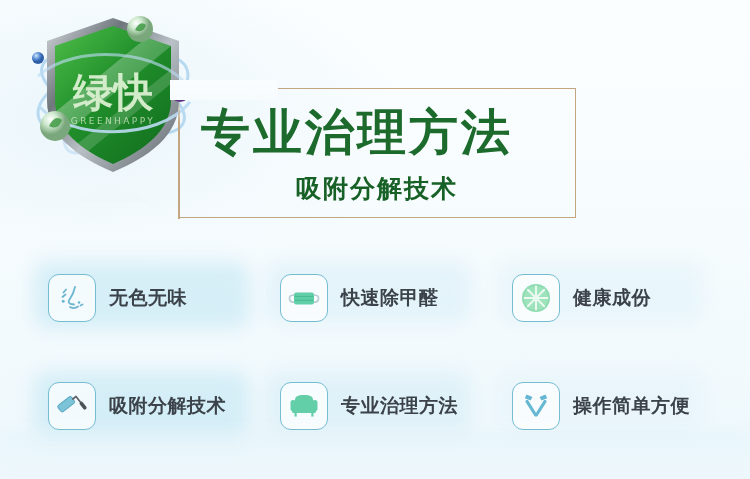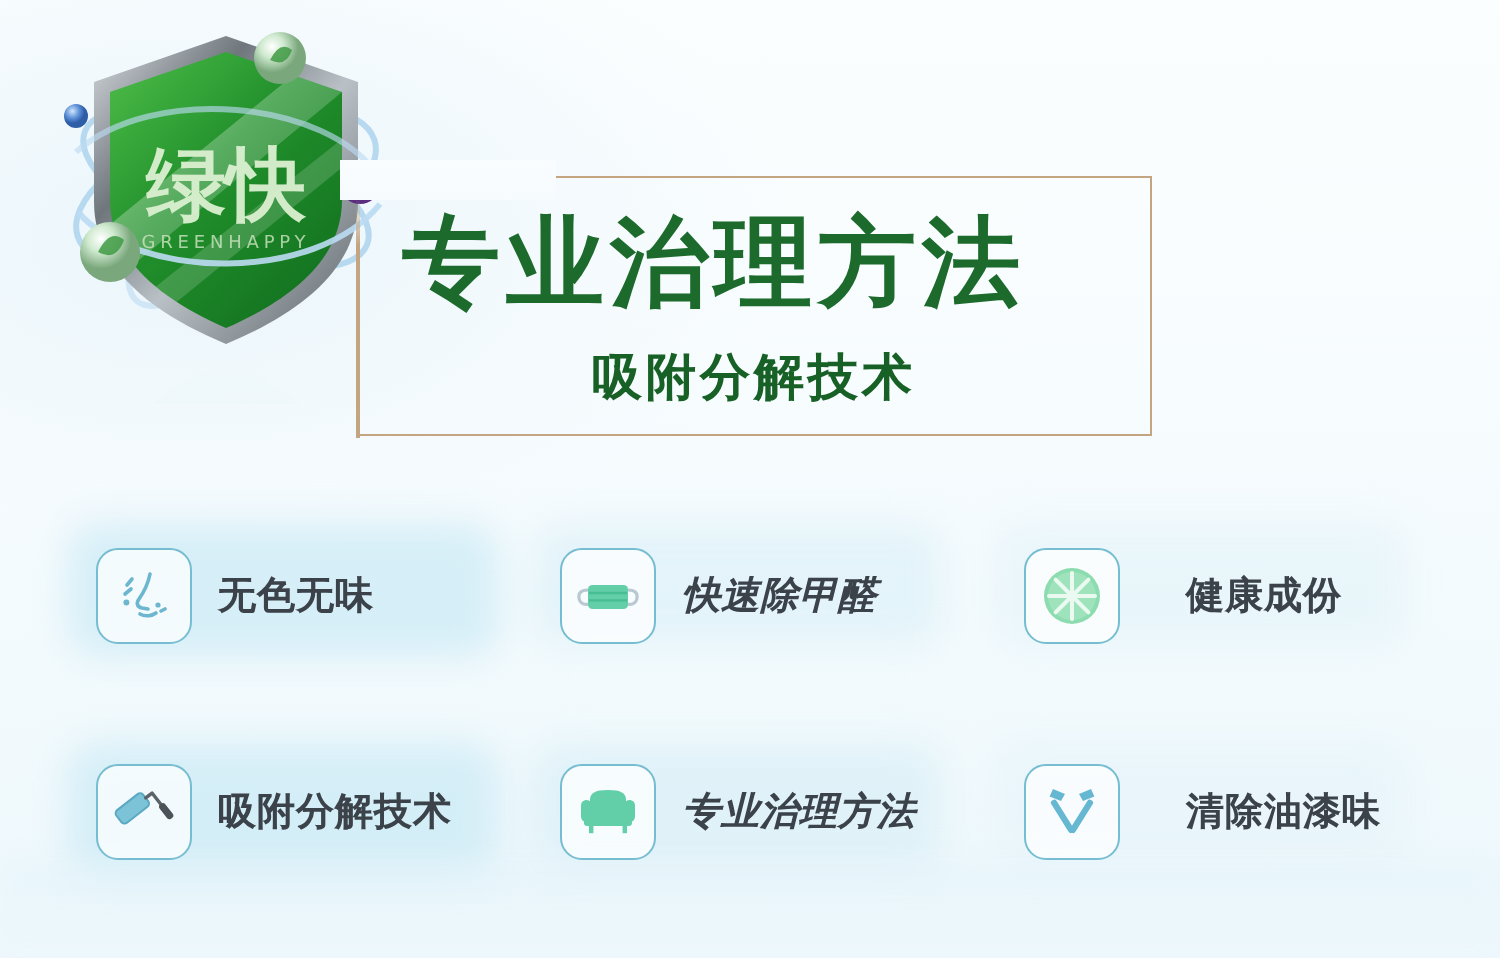"快速除甲醛" .c2 { font-style: italic -> none }
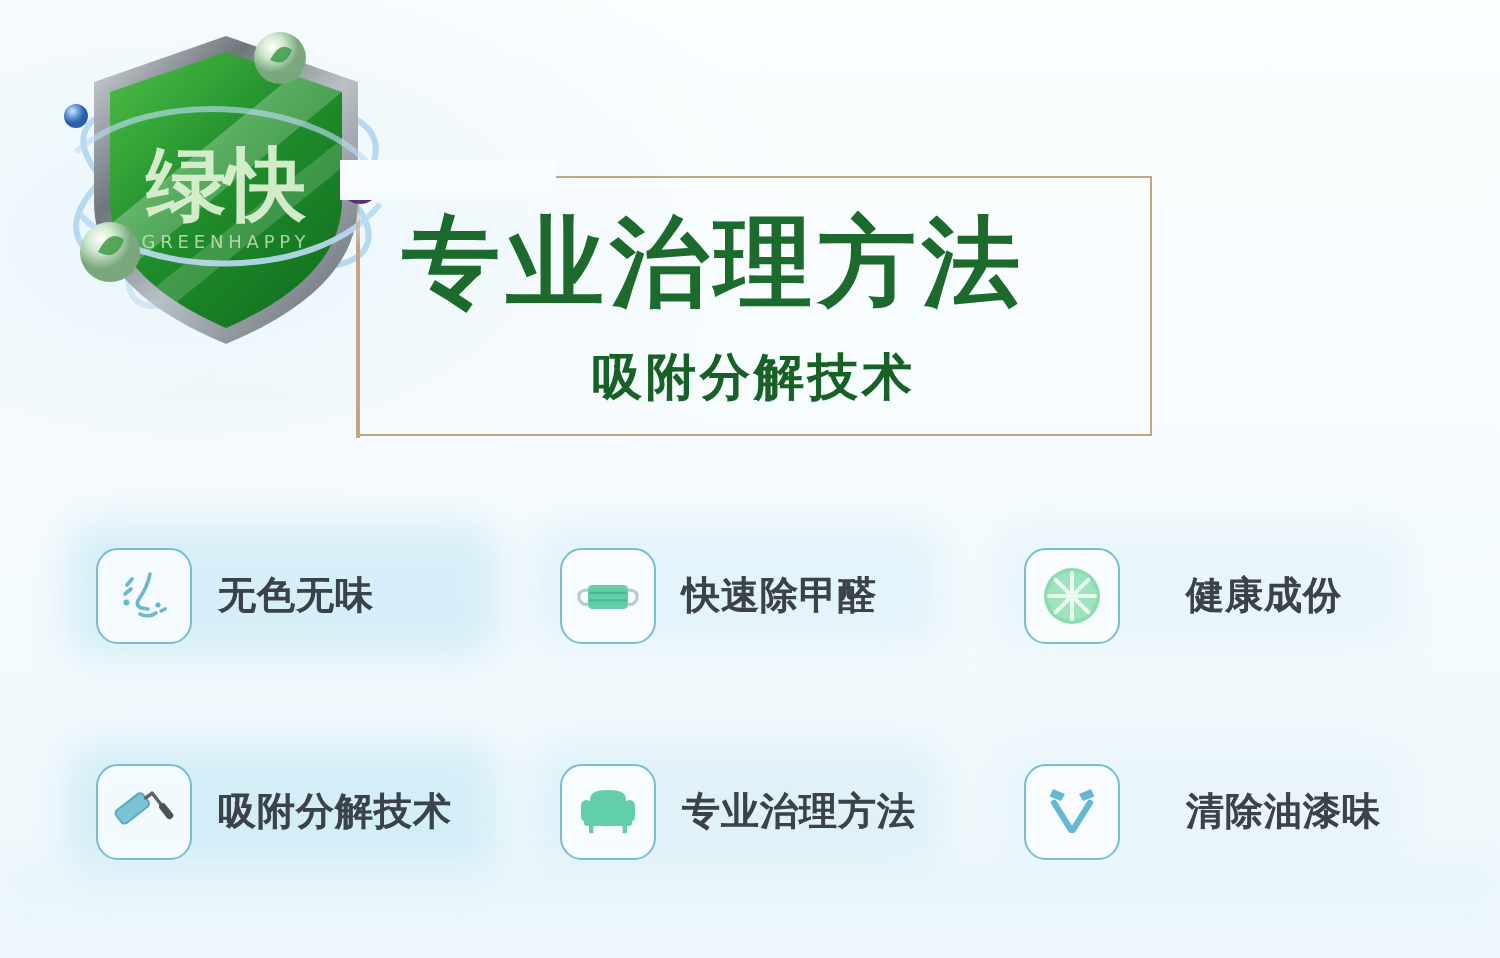"健康成份" .c3 { gap: 20px -> none }
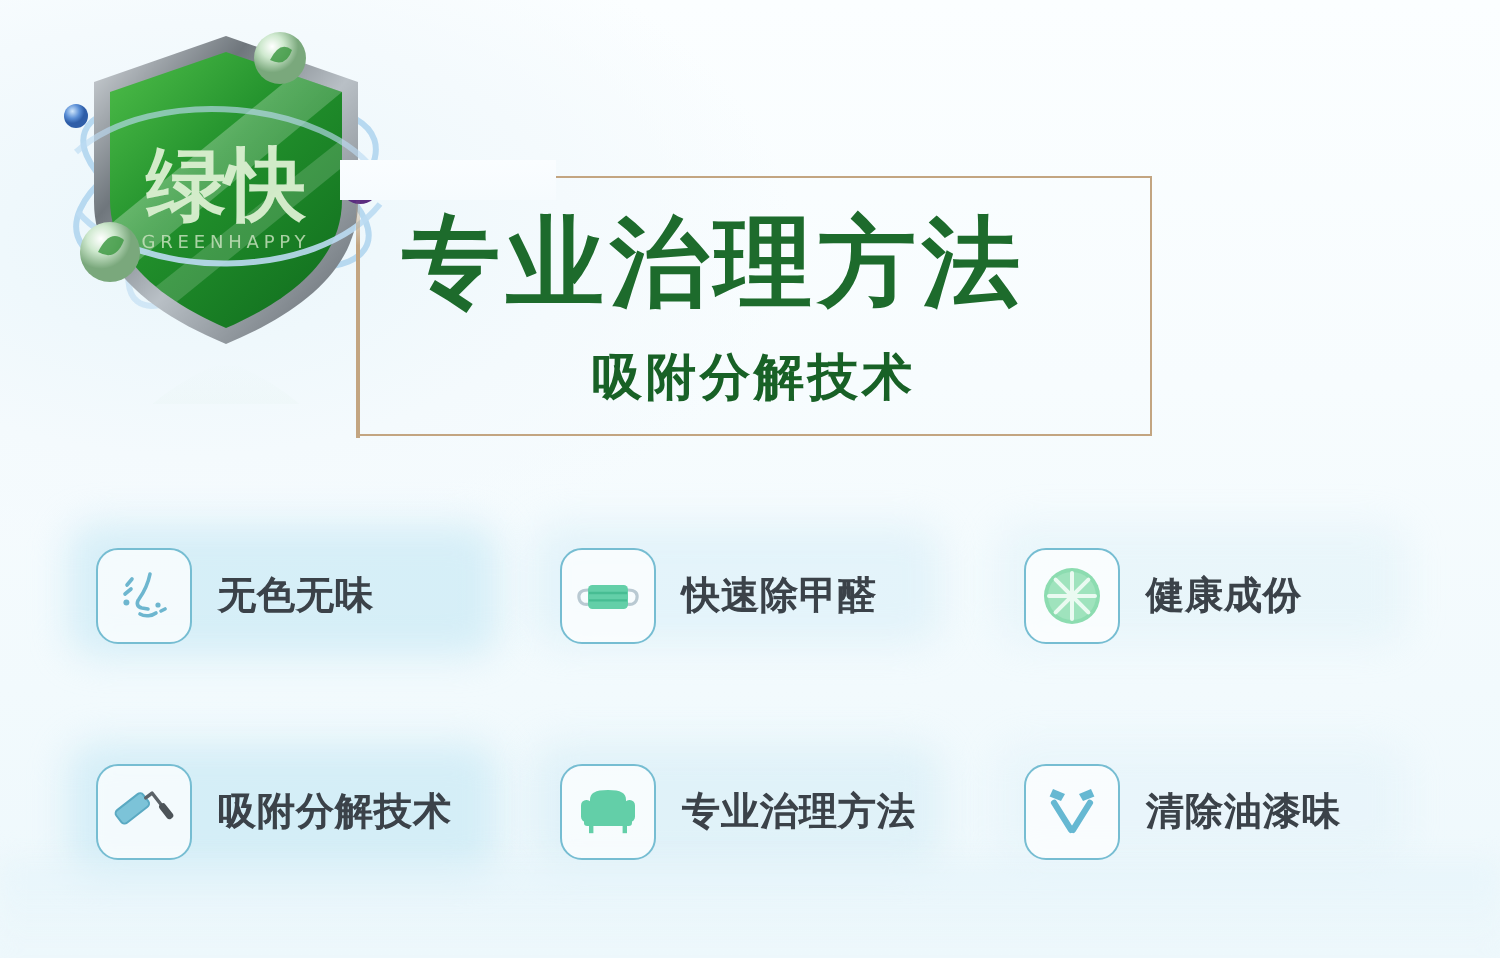"清除油漆味" div.f-label { text: 清除油漆味 -> 操作简单方便 }
